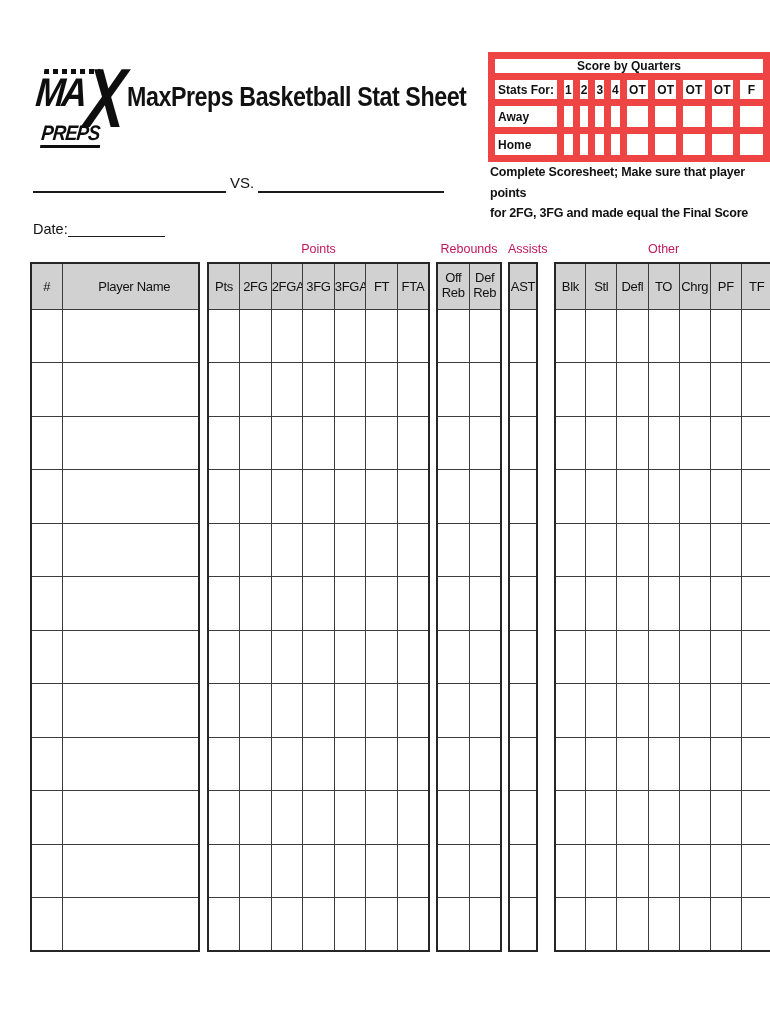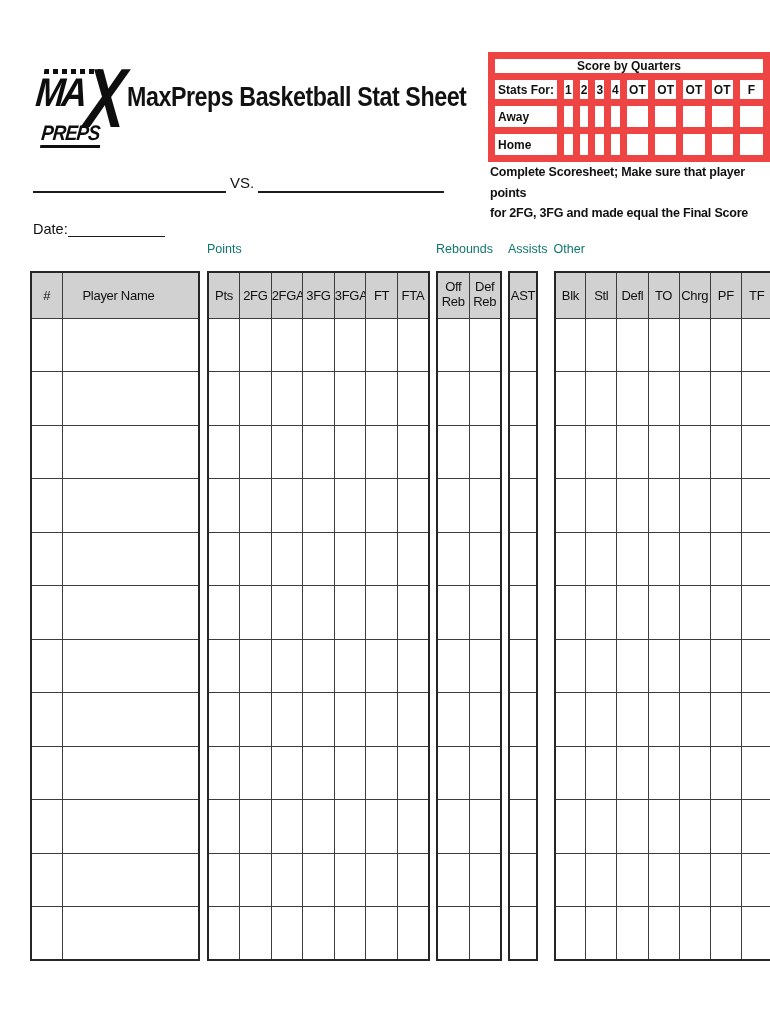"Points" .glabel { color: #0f766e -> #be185d; margin-bottom: 12px -> 3px; text-align: left -> center }
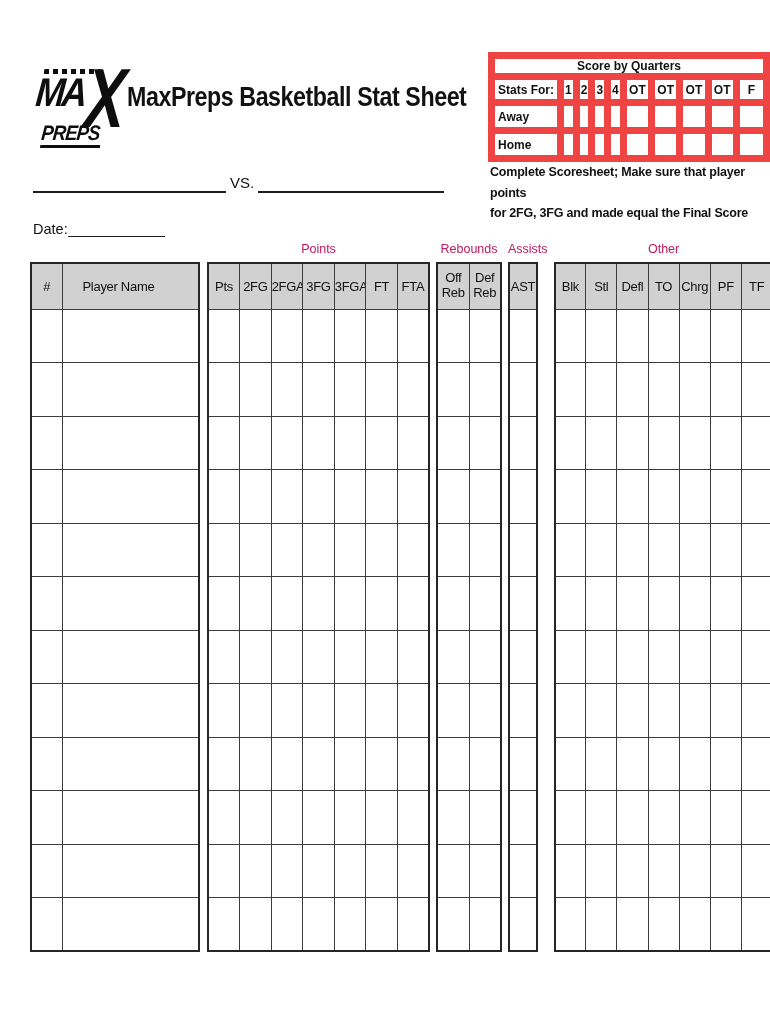"Player Name" .t-roster th.th-player { padding-left: 20px -> 8px; text-align: left -> center }
